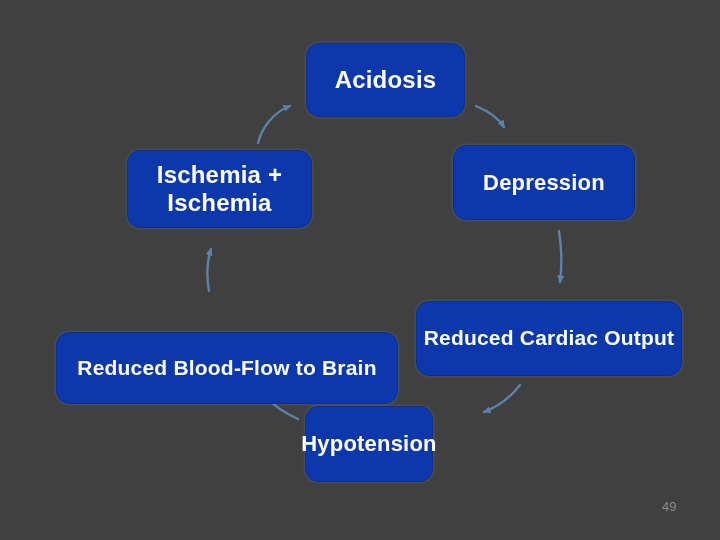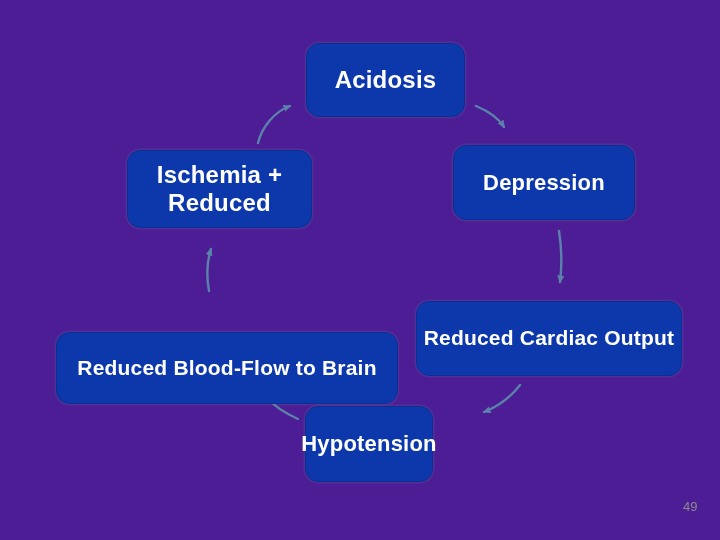"Acidosis" .slide { background: #4c1d95 -> #404040 }
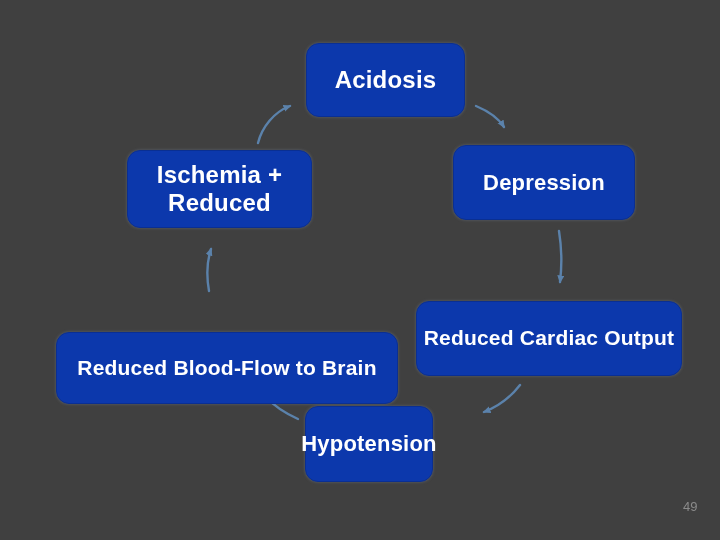"Reduced" div { text: Reduced -> Ischemia }
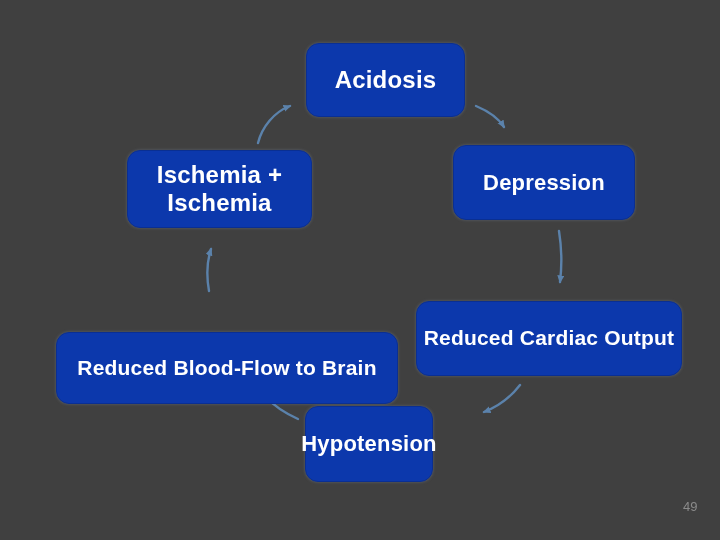"49" .page-number { margin-left: 21px -> none }
